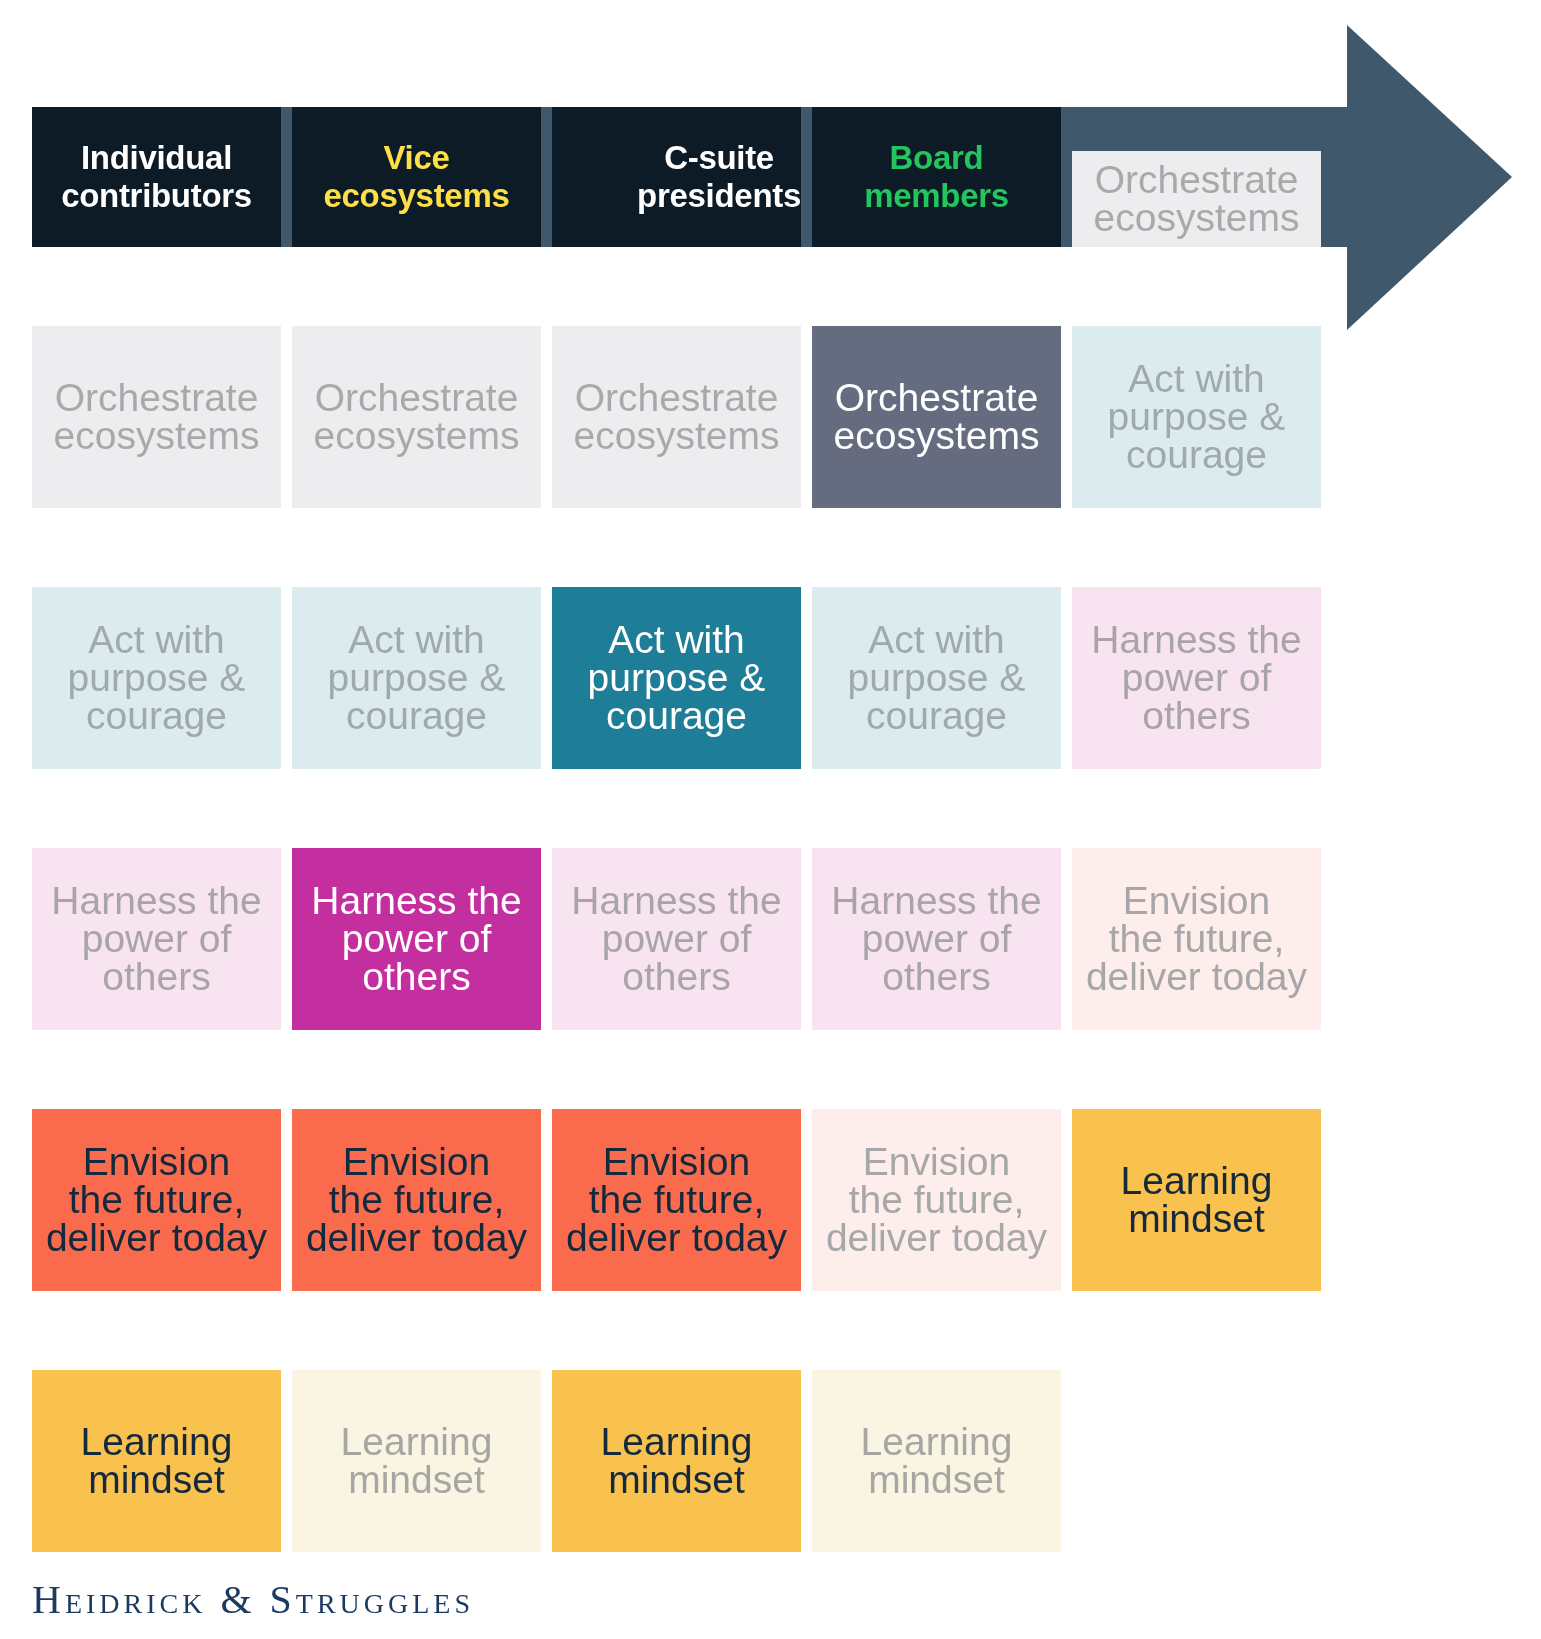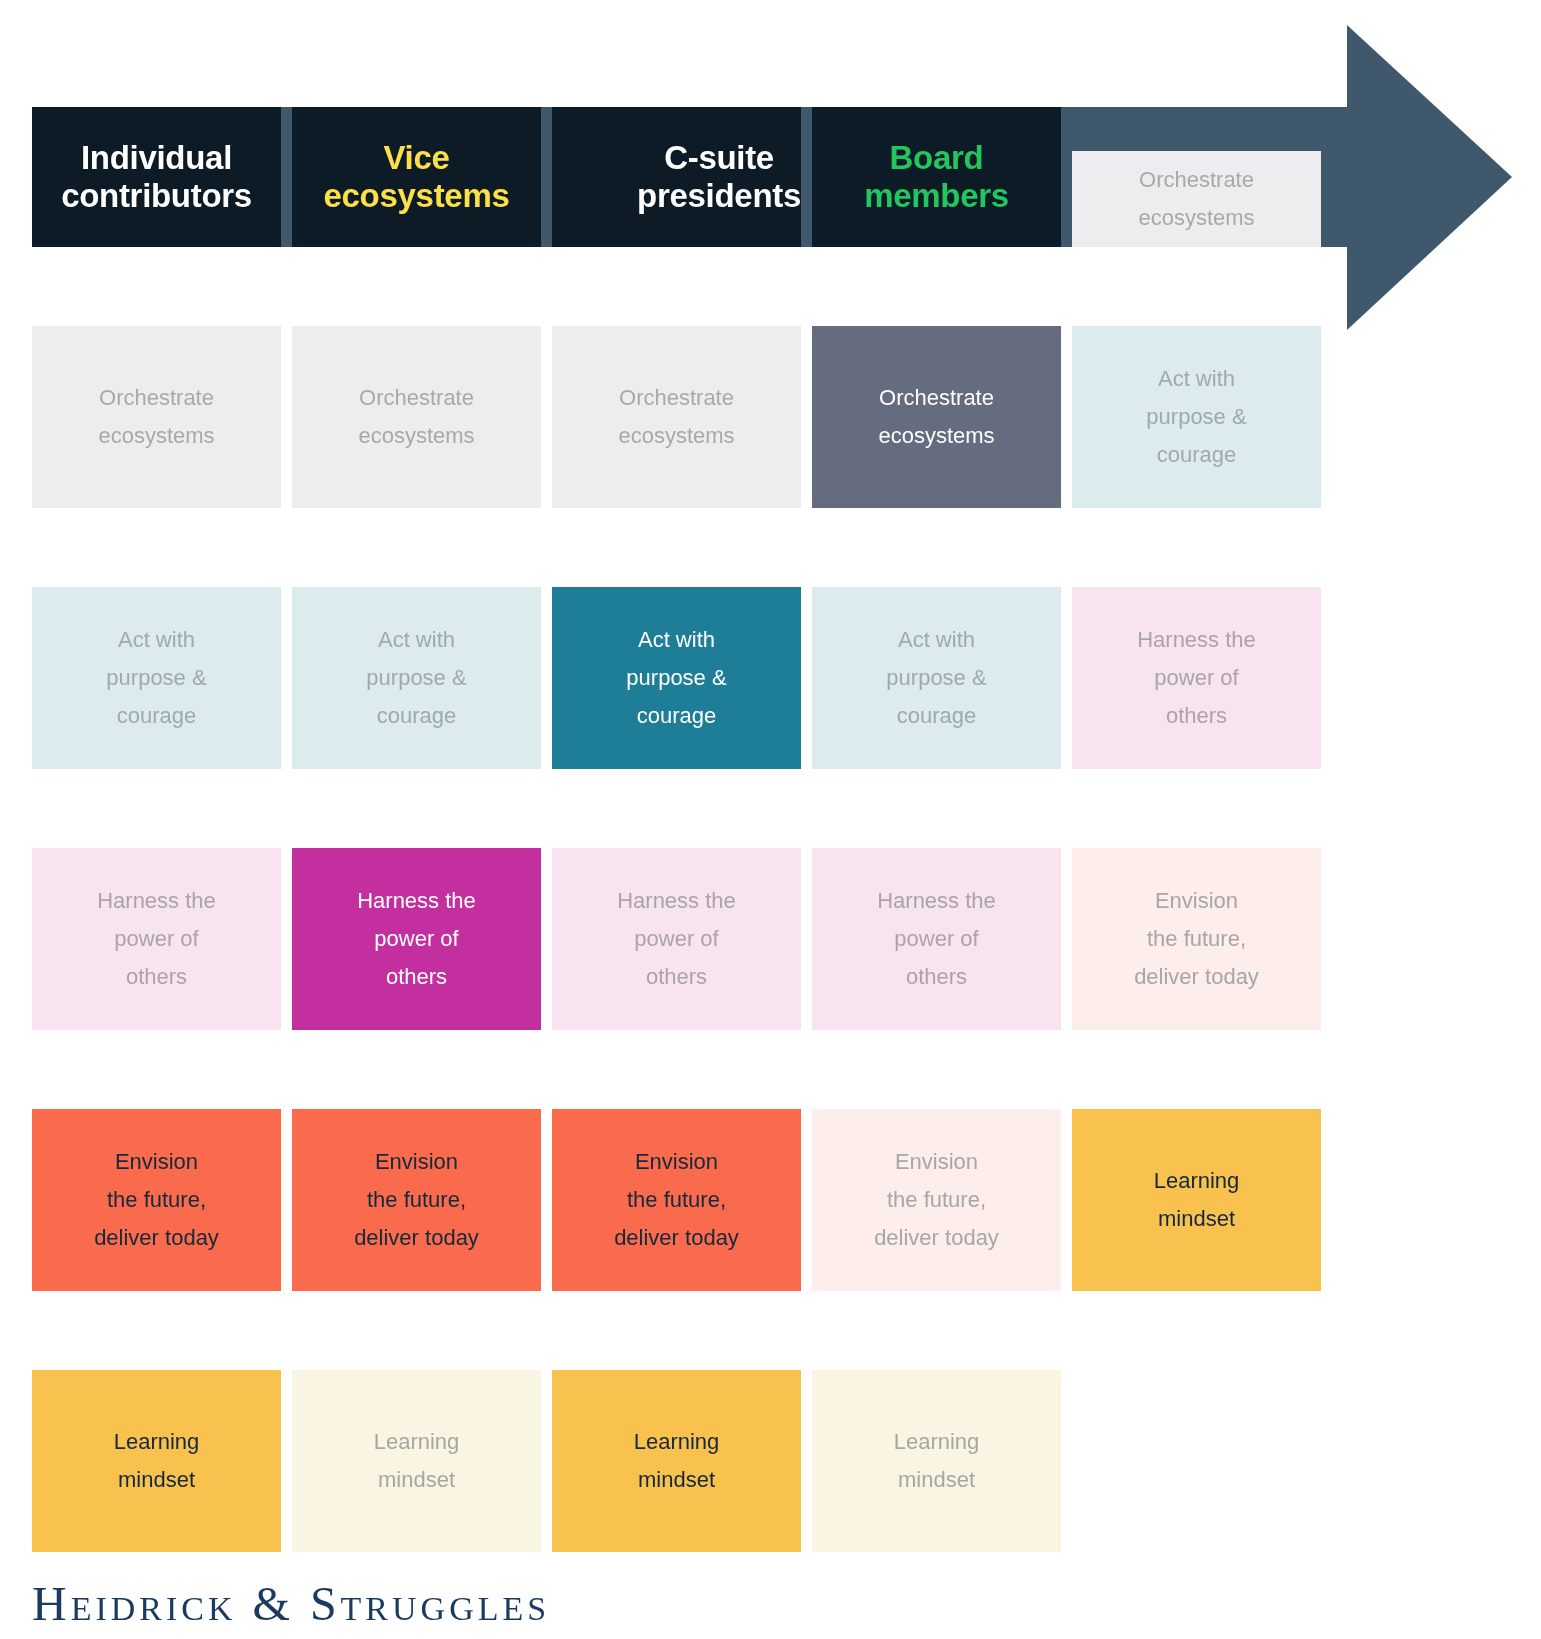"Orchestrate" .cell { font-size: 22px -> 39px }
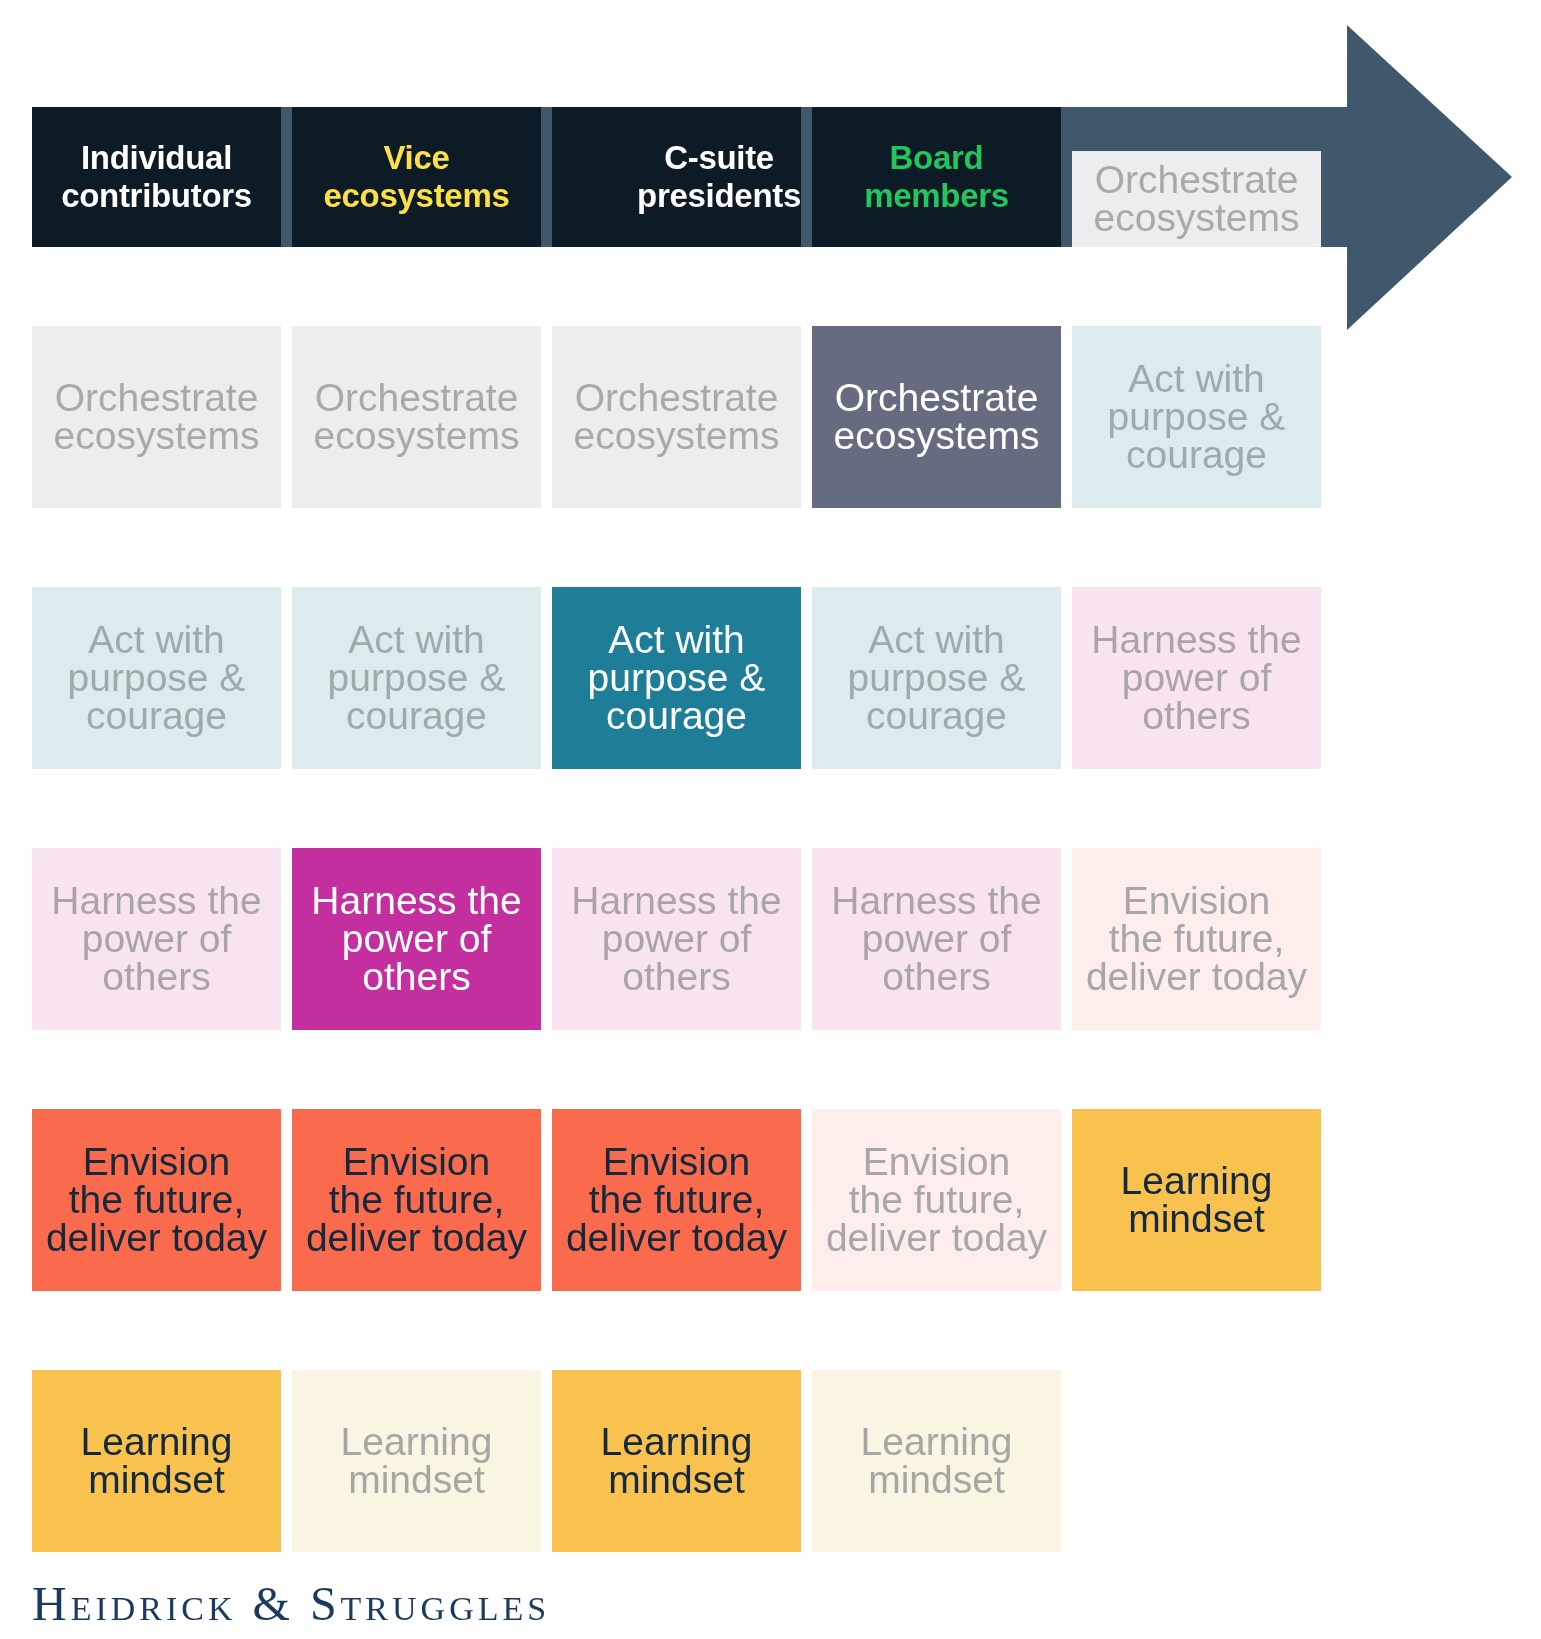"Heidrick & Struggles" .logo { font-size: 48px -> 40px }
